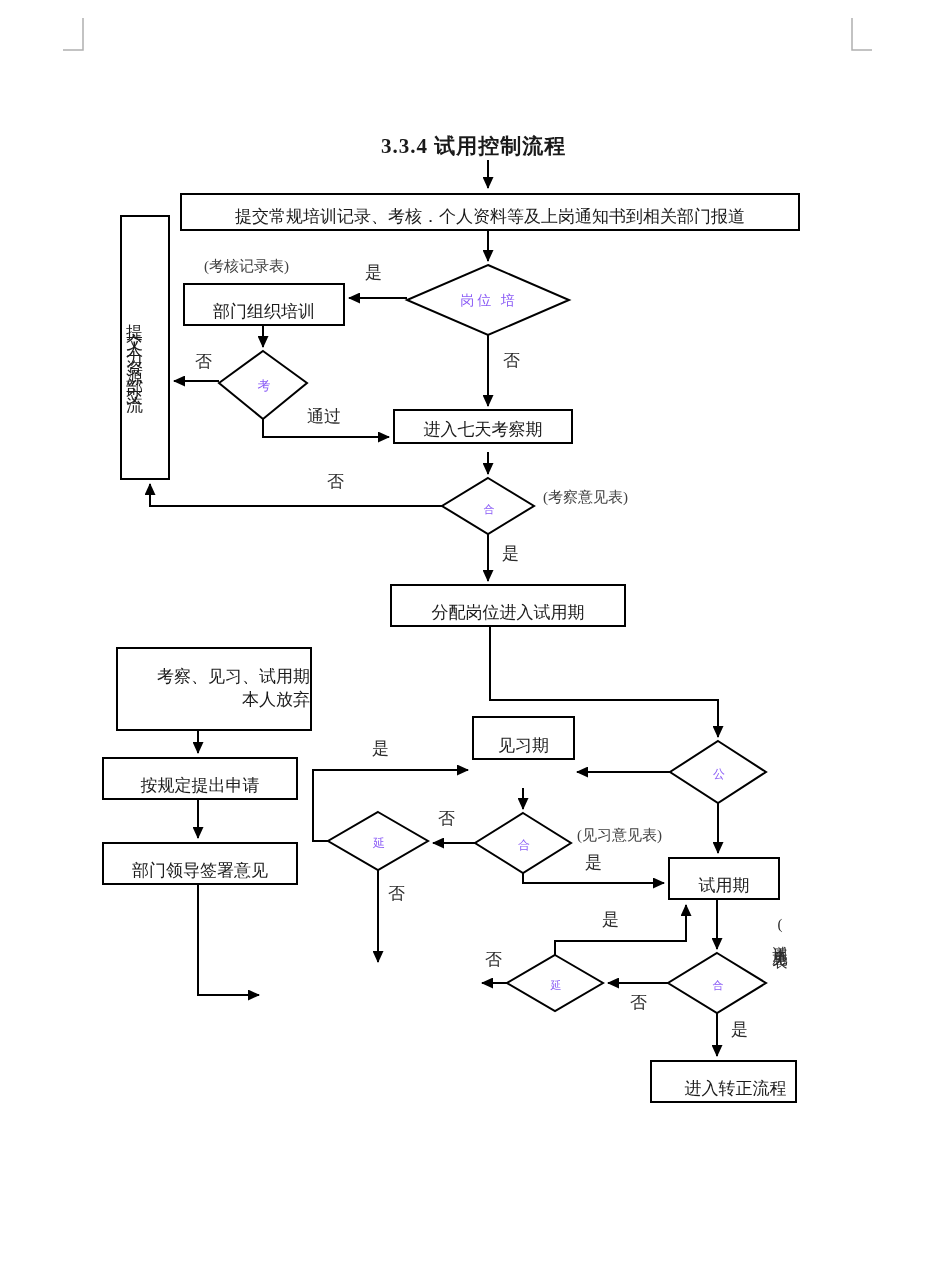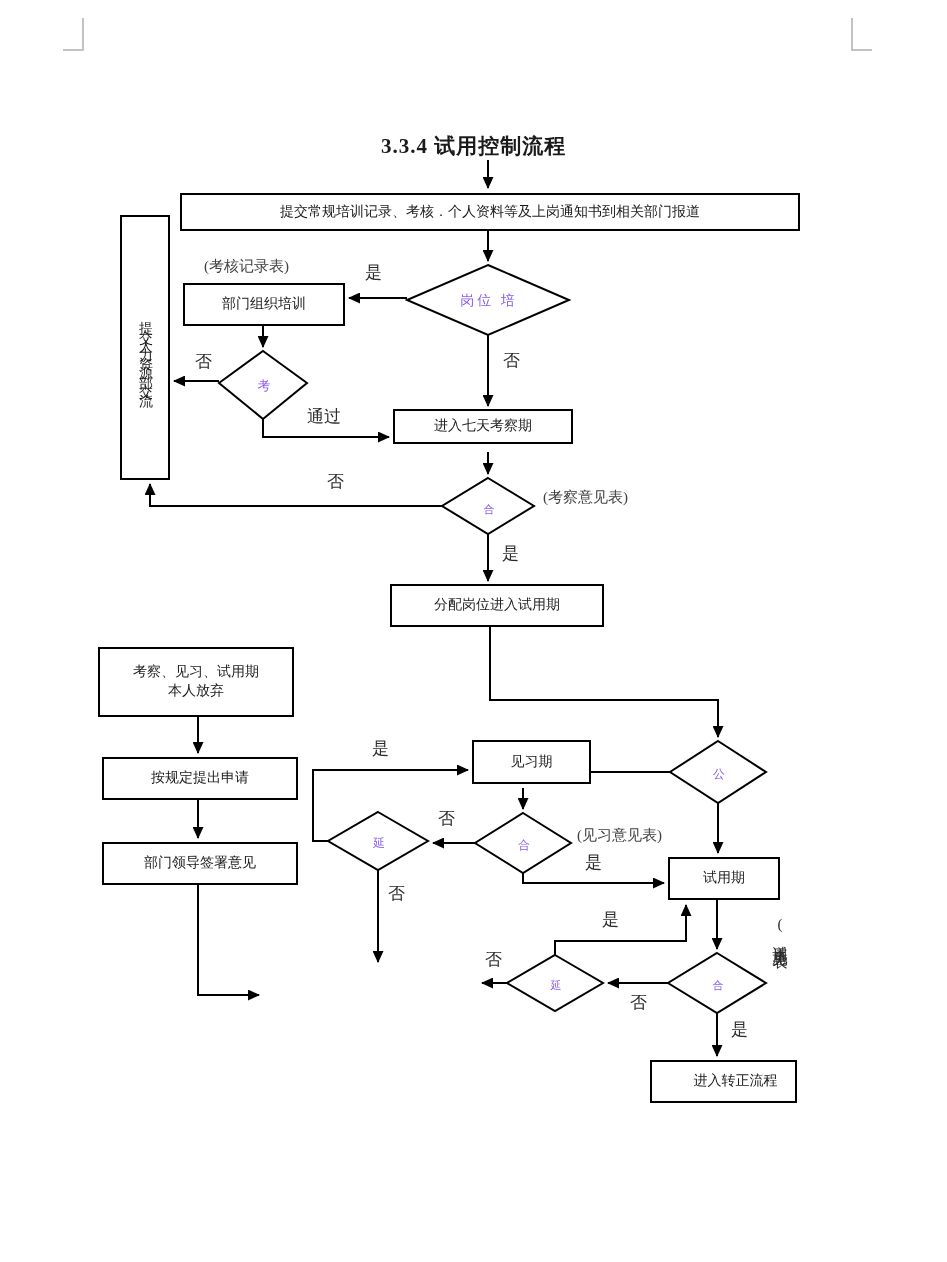"提交常规培训记录、考核．个人资料等及上岗通知书到相关部门报道" .box { align-items: center -> flex-end; font-size: 14px -> 17px }
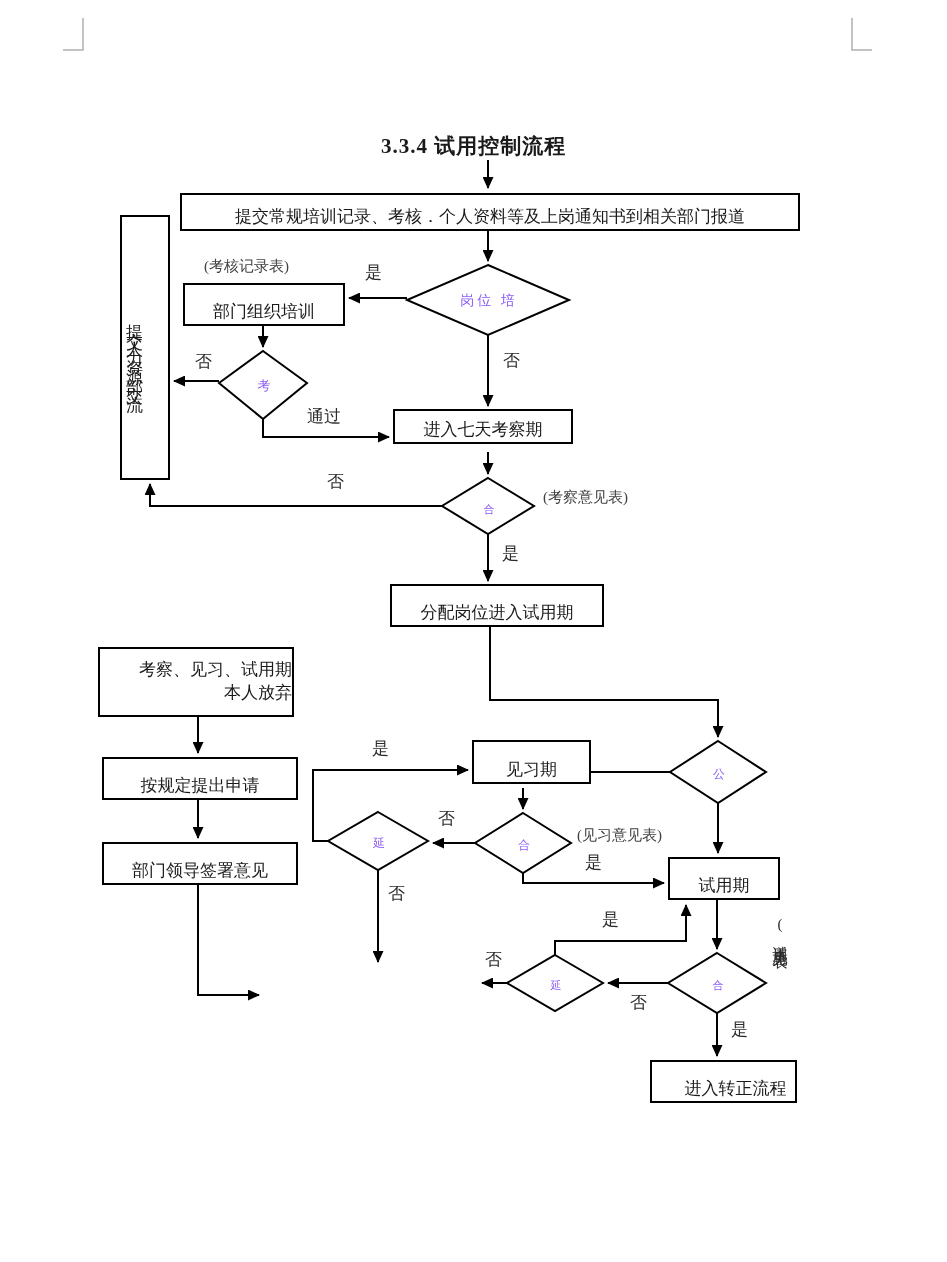"分配岗位进入试用期" div.box { width: 214px -> 236px }
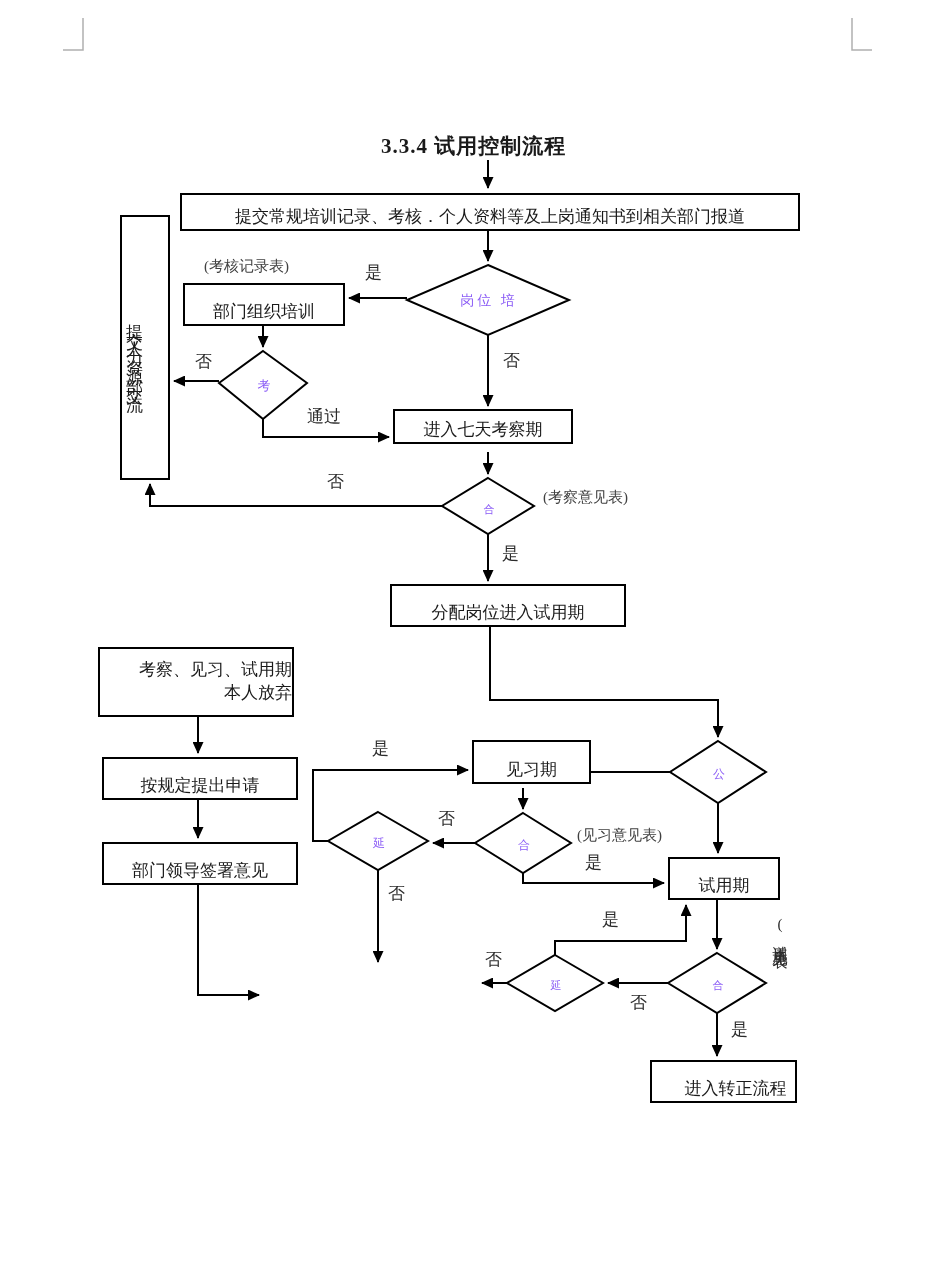"考察、见习、试用期" div.box { height: 70px -> 84px; left: 98px -> 116px }
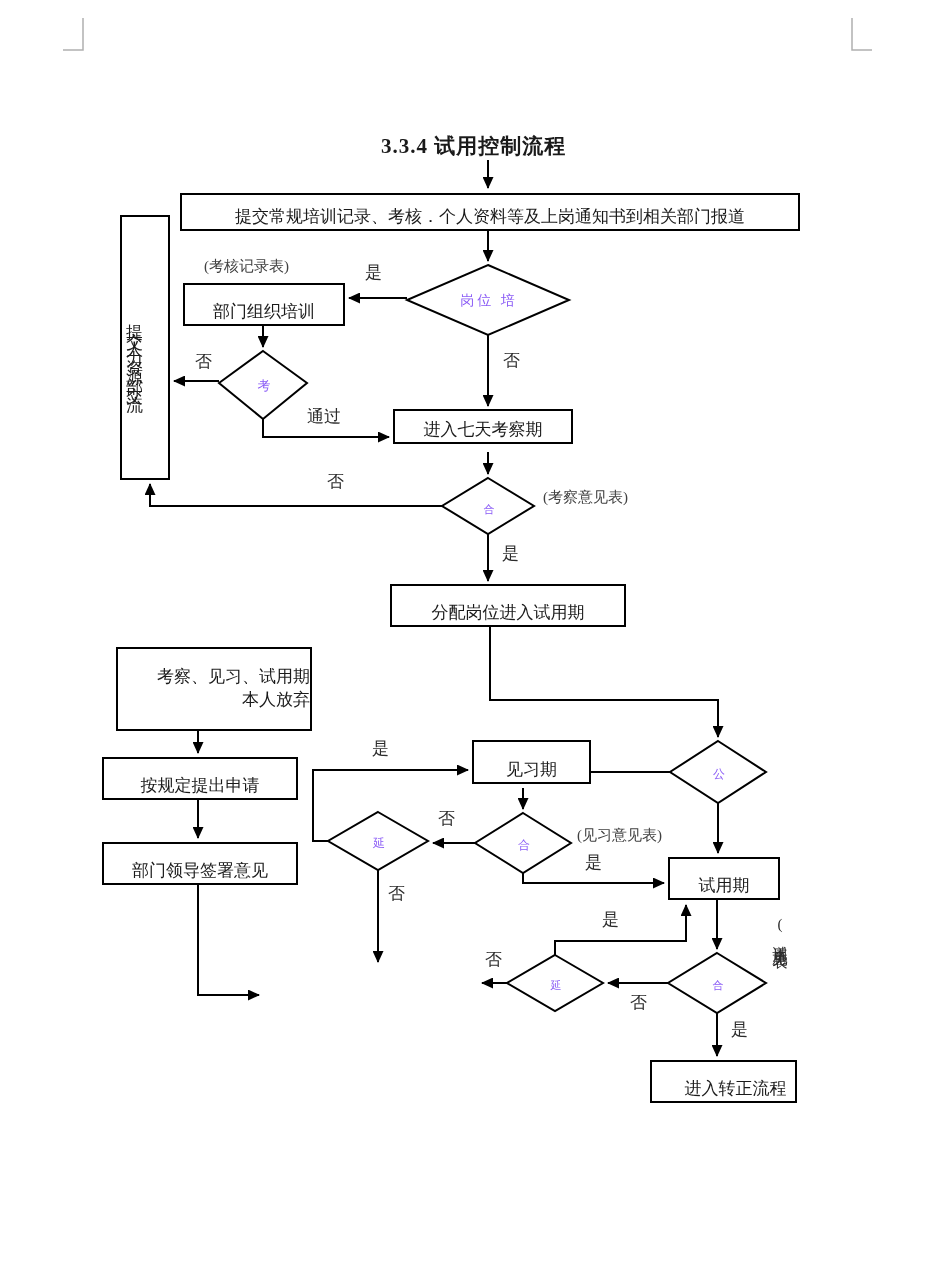"见习期" div.box { top: 740px -> 716px; width: 119px -> 103px }
